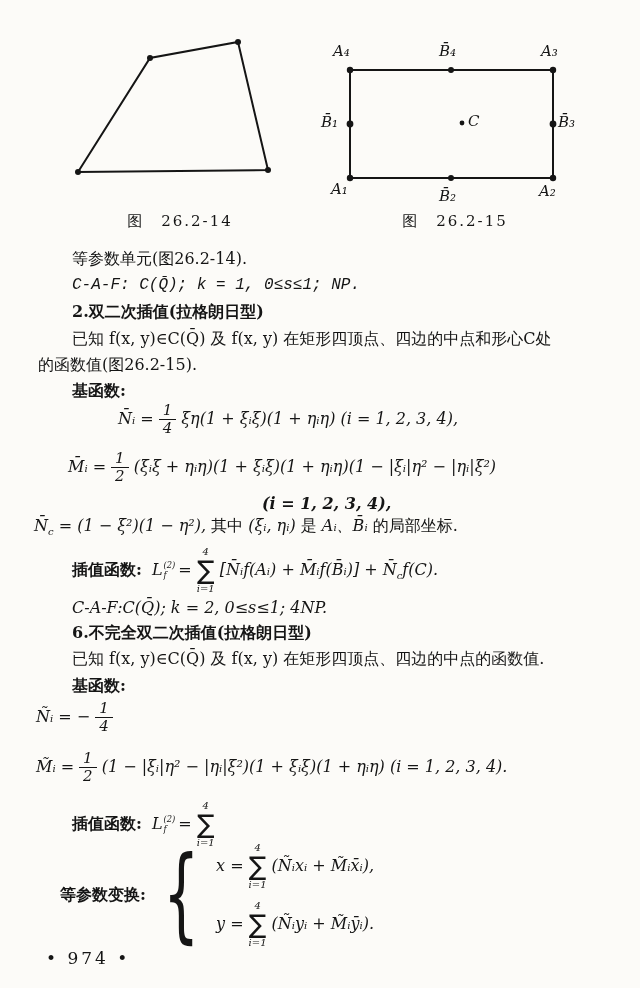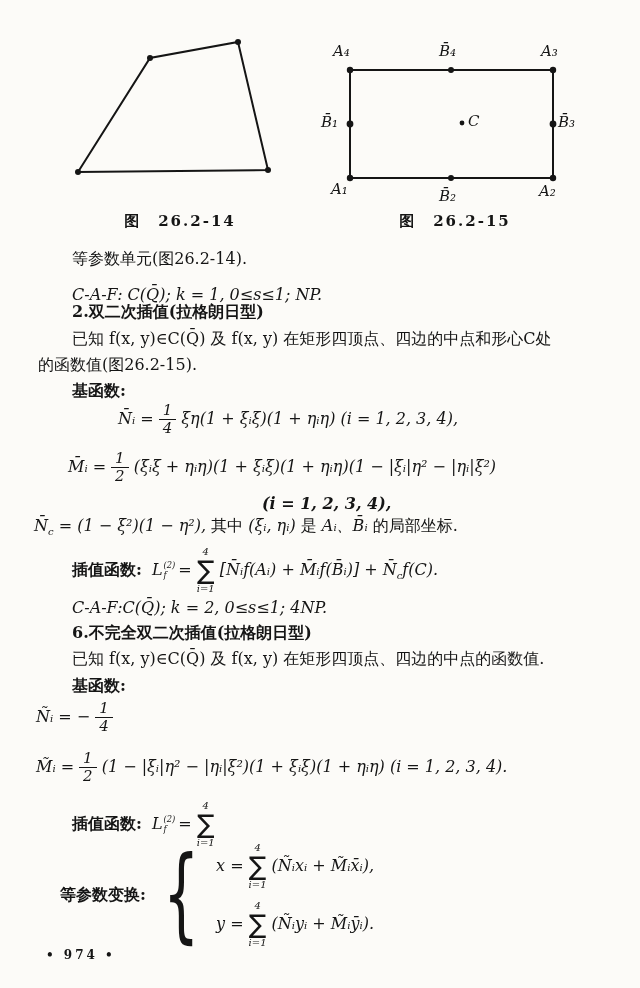"图 26.2-14" .caption { font-weight: bold -> normal }
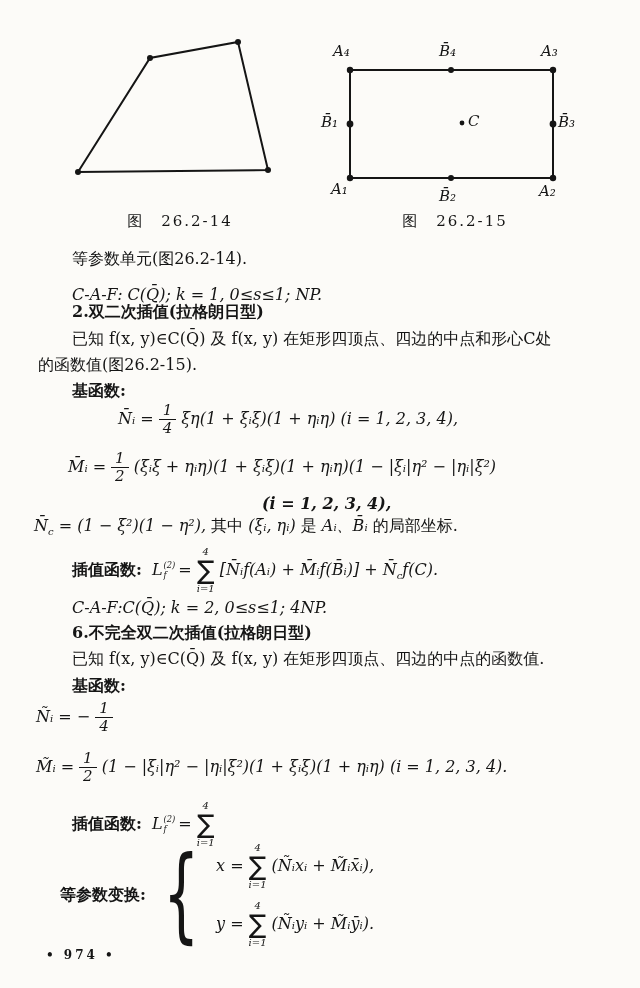"C-A-F: C(Q̄); k = 1," div.abs { font-family: none -> Liberation Mono, monospace; top: 285px -> 276px }
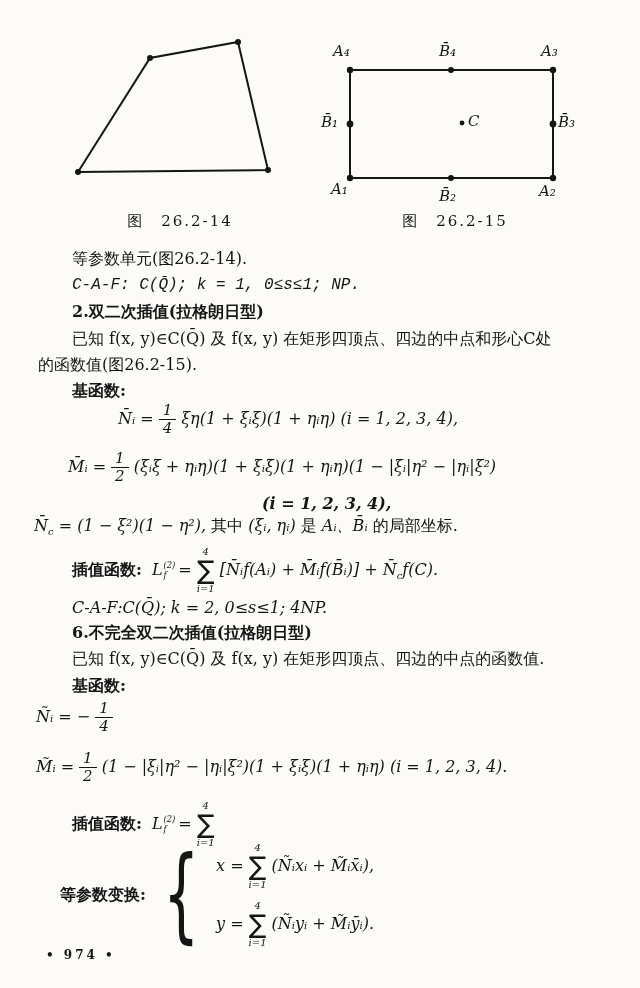"• 974 •" .pageno { font-size: 12px -> 17px; font-weight: bold -> normal }
